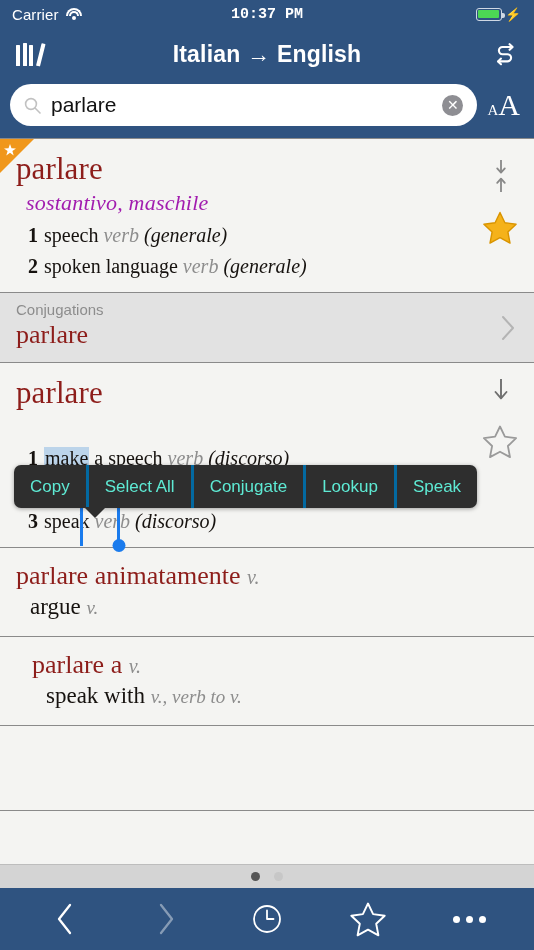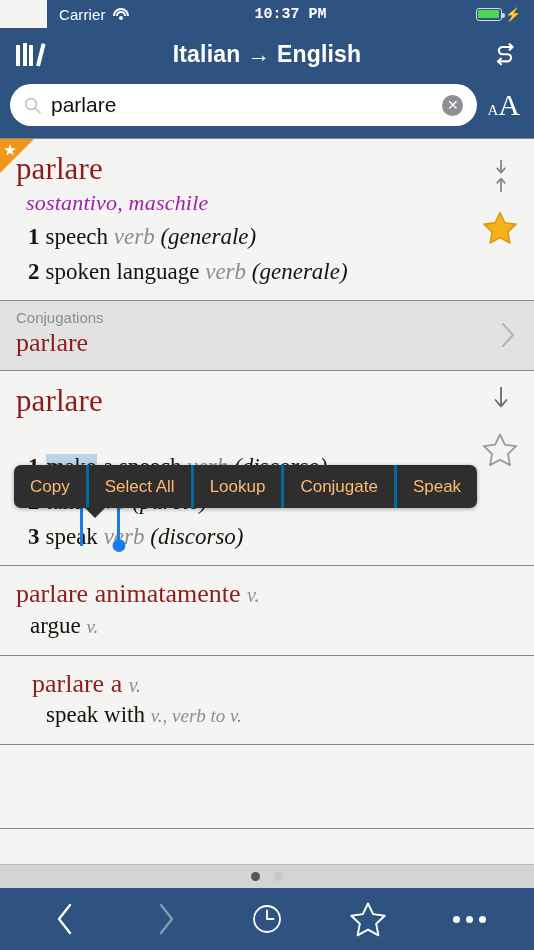"Carrier" .statusbar { margin-left: 47px -> none }
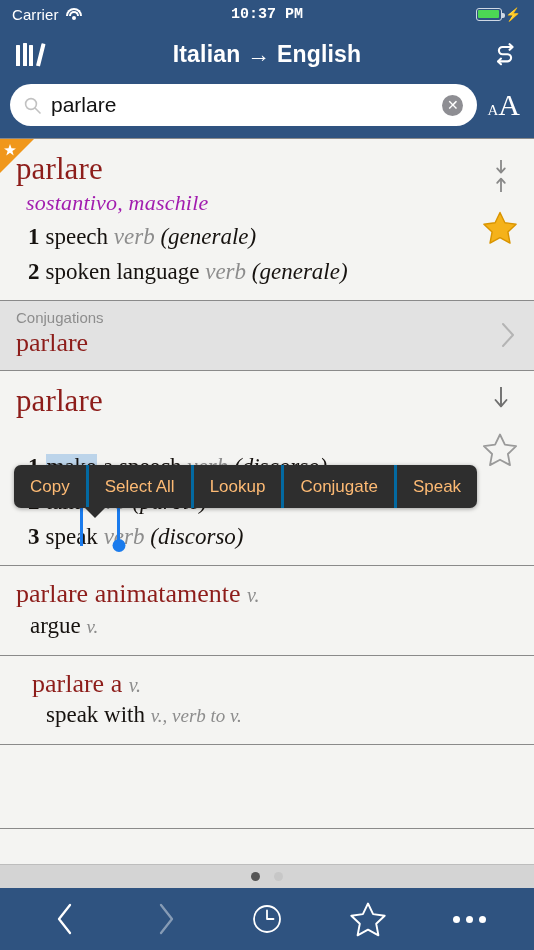"1 speech verb (generale)" .sense { font-size: 23px -> 20px }
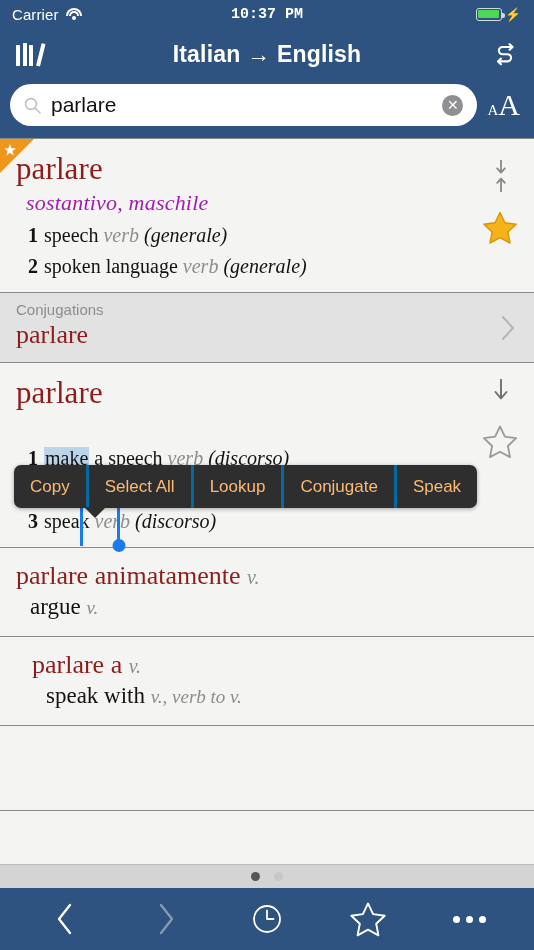"Copy" .ctxmenu .item { color: #fdba74 -> #5eead4 }
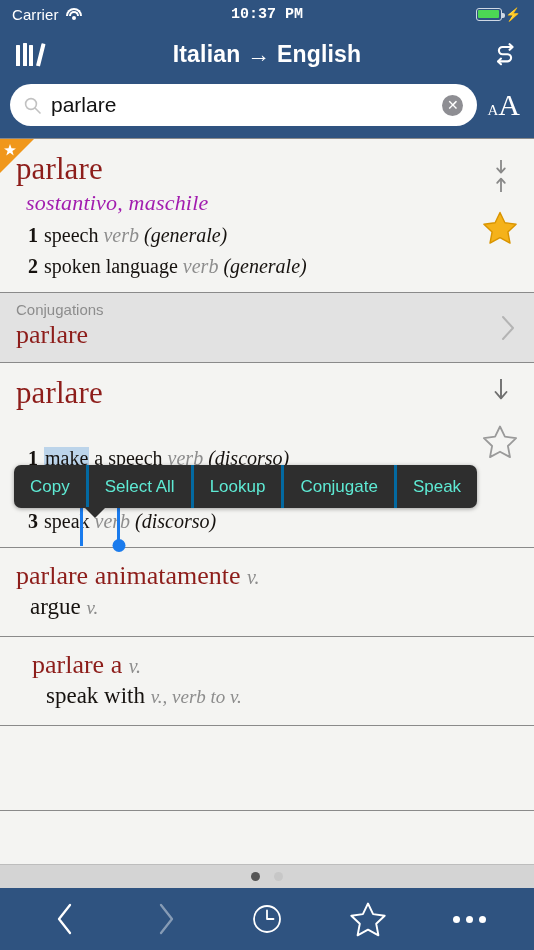"Lookup" div.item { order: before "Conjugate" -> after "Conjugate" }
